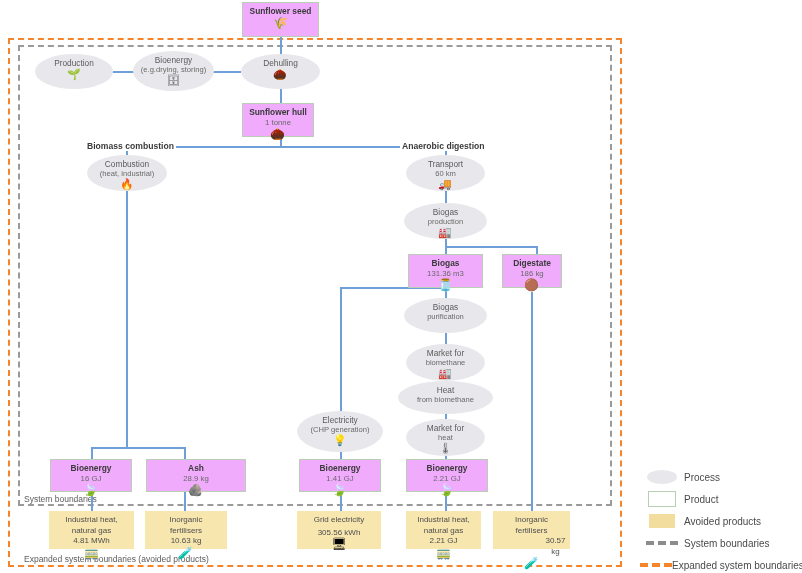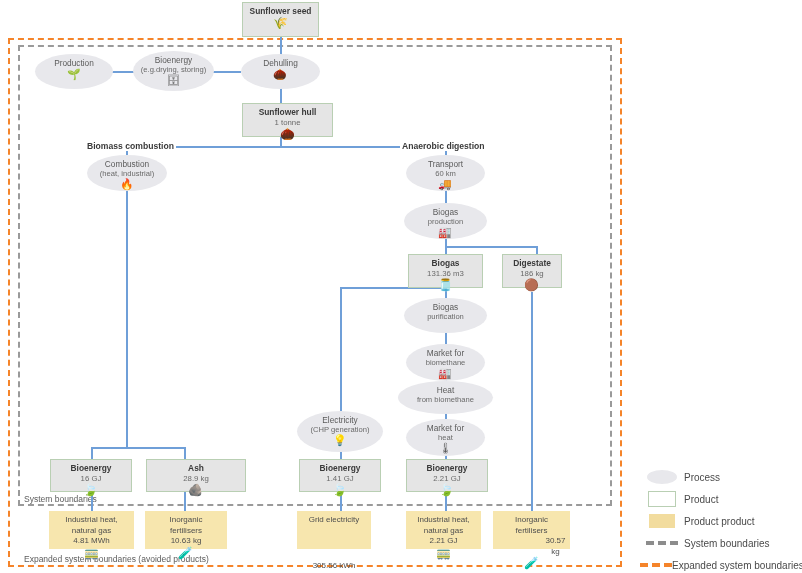"Sunflower seed" .prod { background: #e5e5e5 -> #f0abfc }
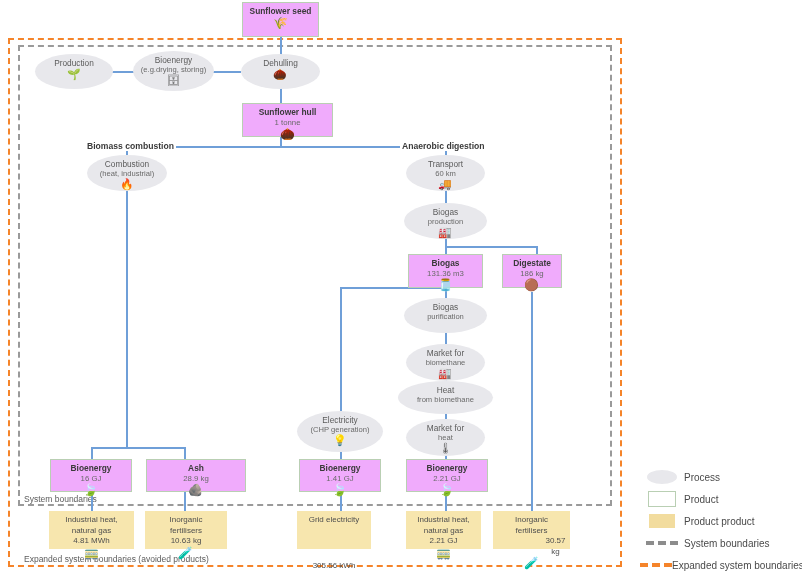"Sunflower hull" div.prod { width: 91px -> 72px }
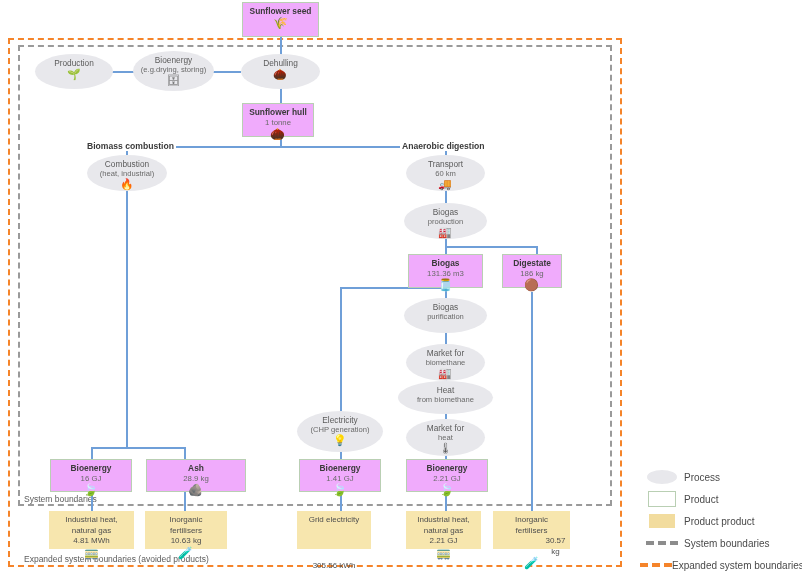"Grid electricity" div.avoid { gap: 33px -> none; width: 74px -> 84px }
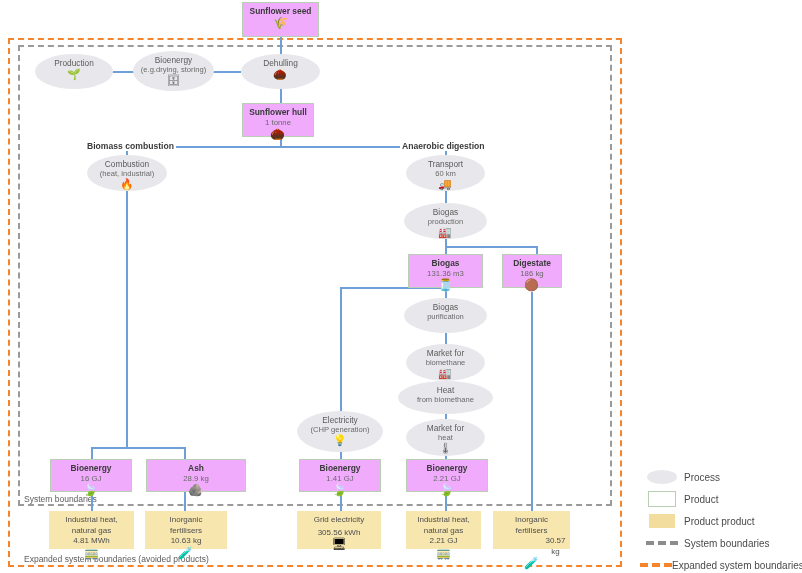"Product product" span.lg-txt { text: Product product -> Avoided products }
